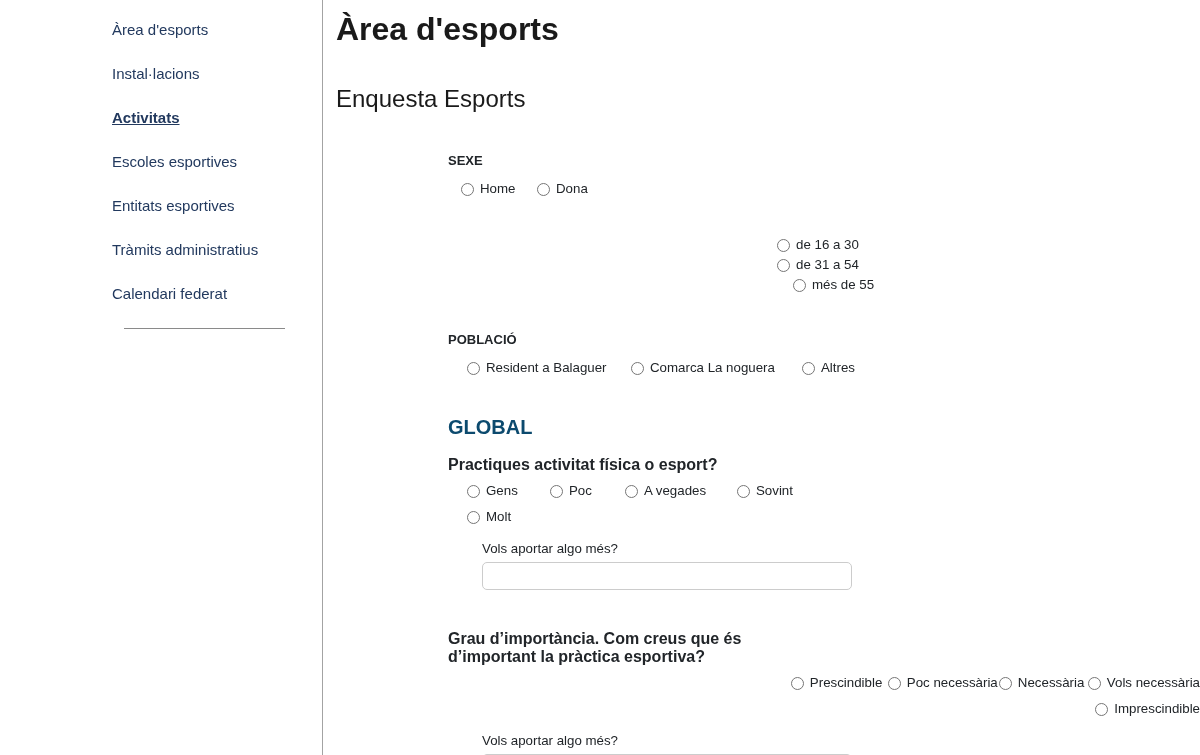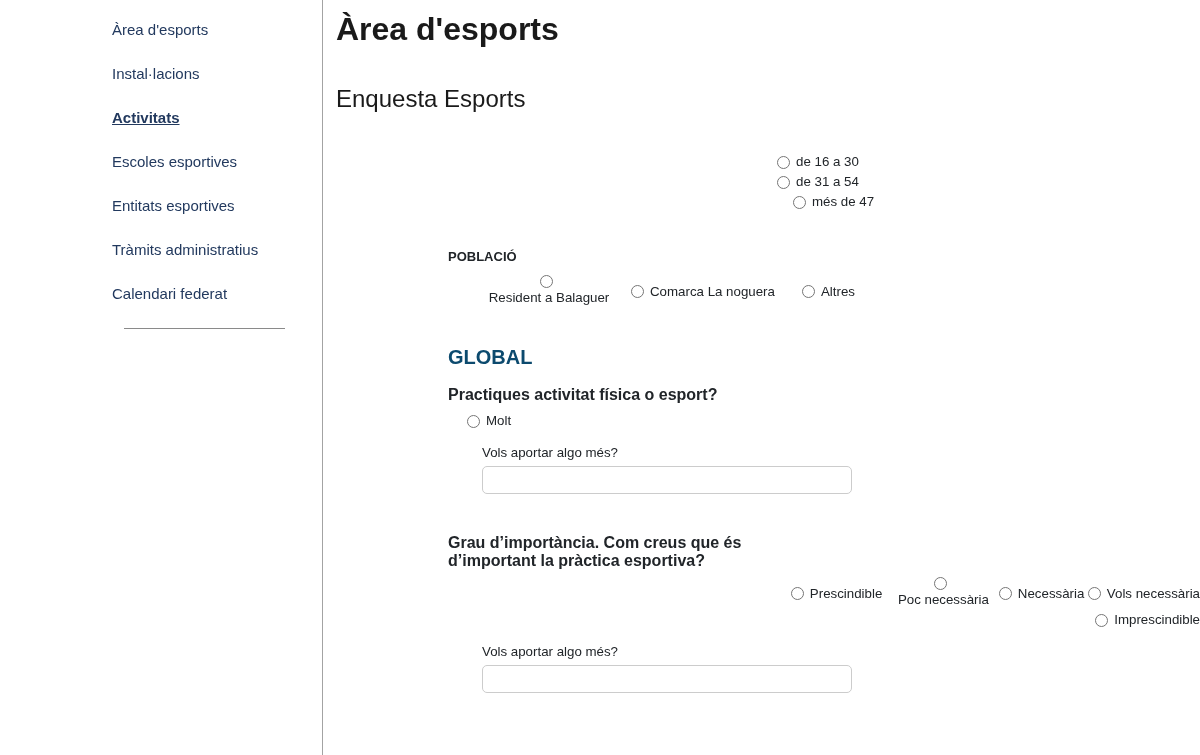"SEXE" div.group { html: none -> <div> <div>SEXE</div> <div> <label> <input> <span>Home</span> </label> <label> <input> <span>Dona</span> </label> </div> </div> }
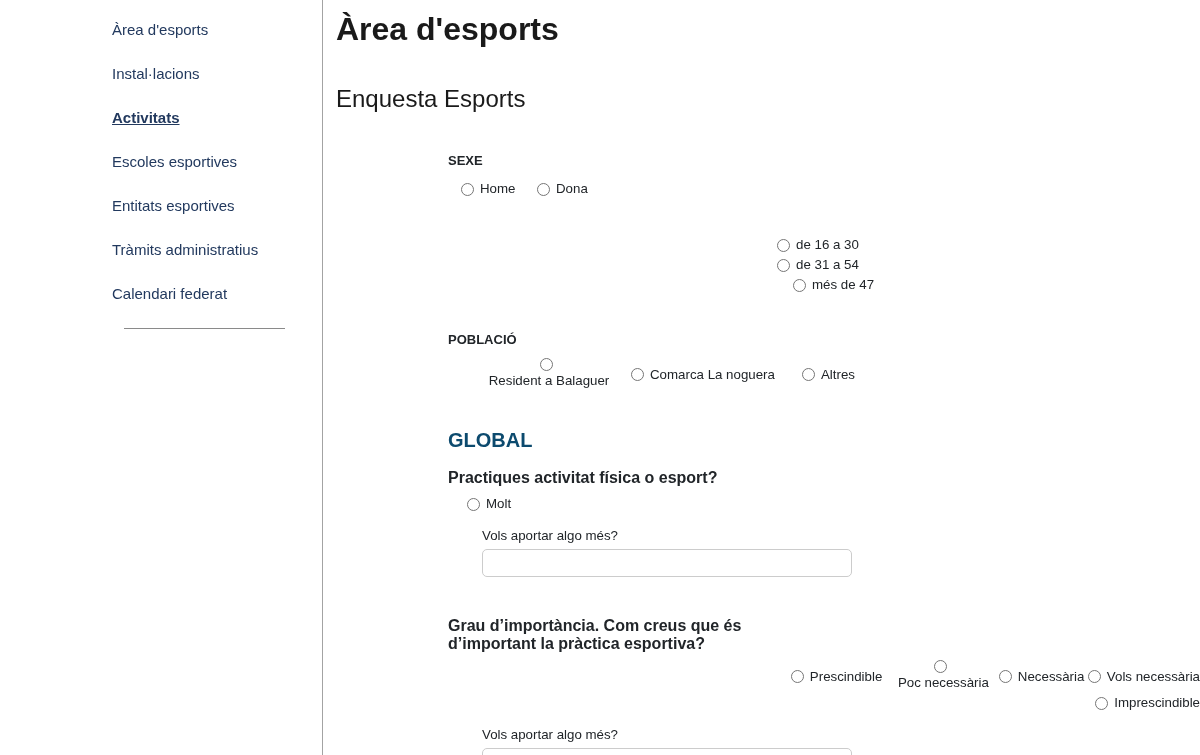"més de 47" span { text: 47 -> 55 }
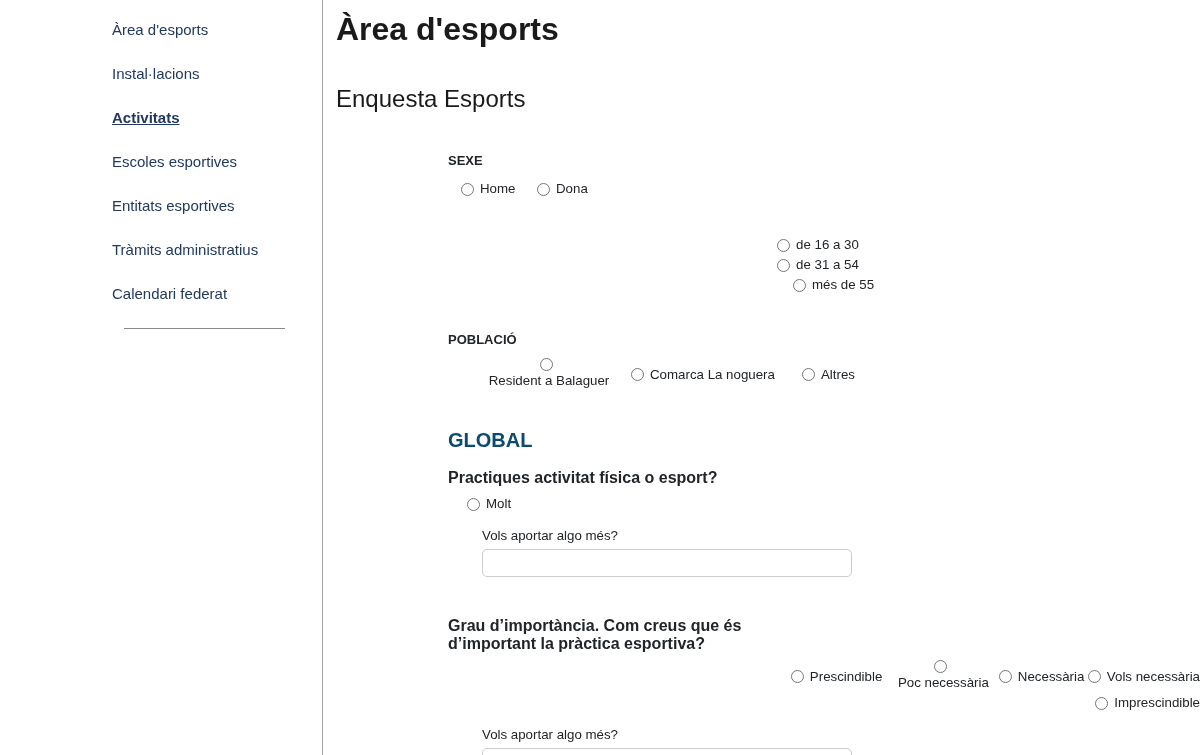"Resident a Balaguer" .g-pob .opt:nth-child(1) { flex-direction: column -> none }
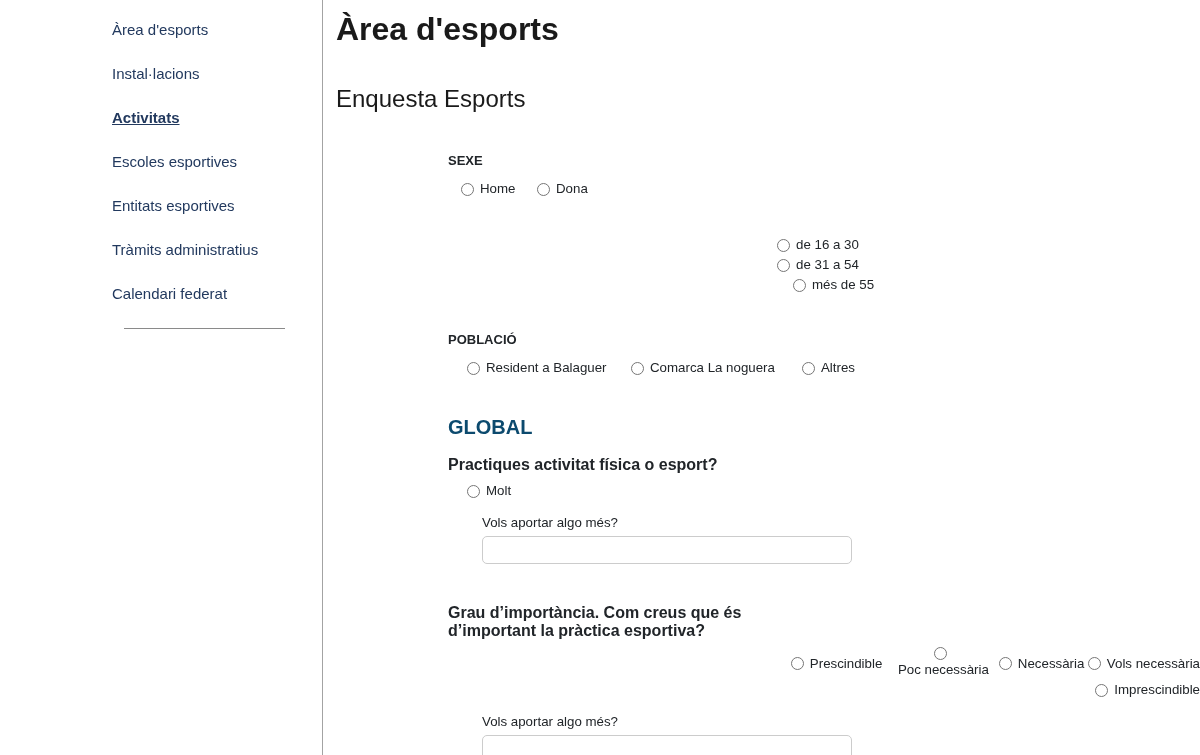"Gens" div.opts { html: none -> <div> <label> <input> <span>Gens</span> </label> <label> <input> <span>Poc</span> </label> <label> <input> <span>A vegades</span> </label> <label> <input> <span>Sovint</span> </label> </div> }
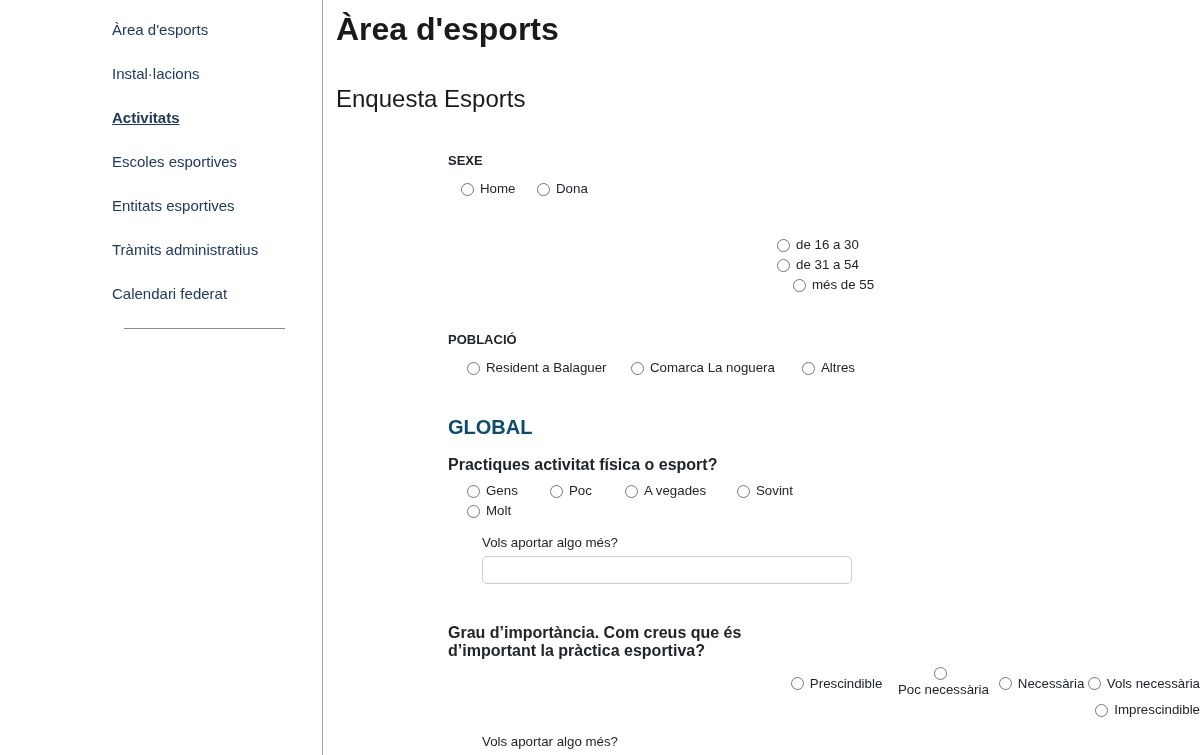"Molt" .opts.row2 { margin-top: none -> 6px }
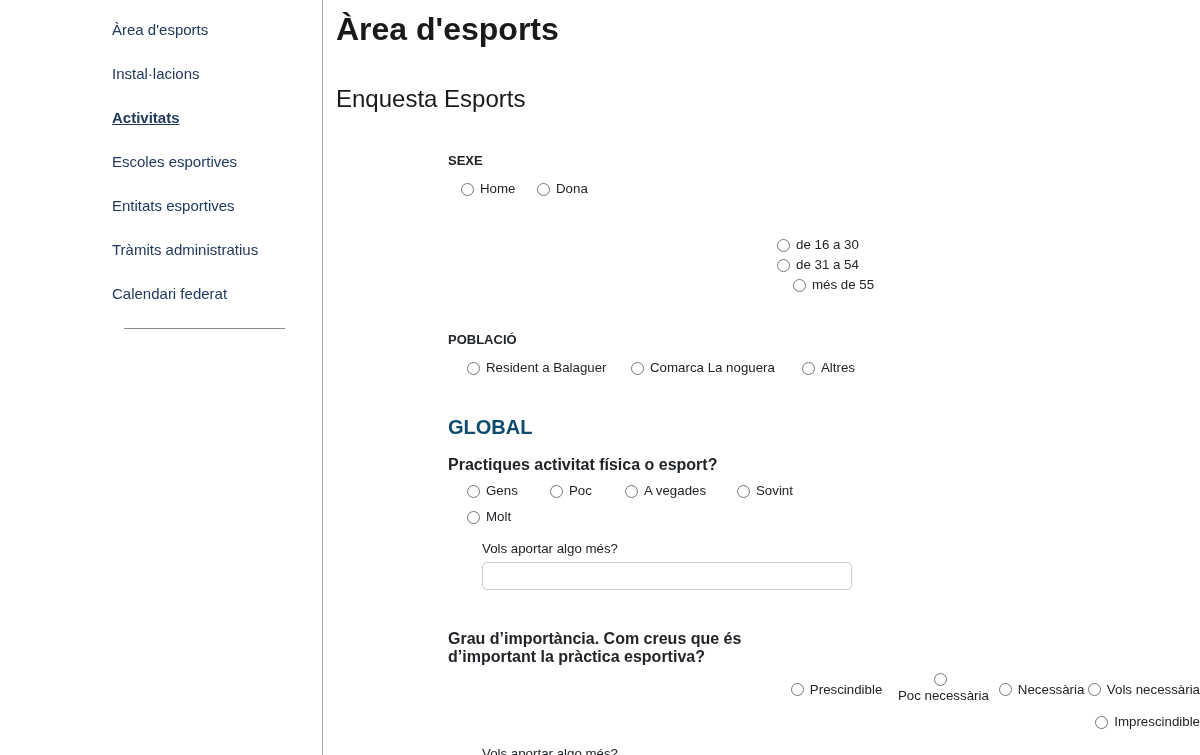"Poc necessària" .q2 .opts.row1 .opt:nth-child(2) { flex-direction: column -> none }
